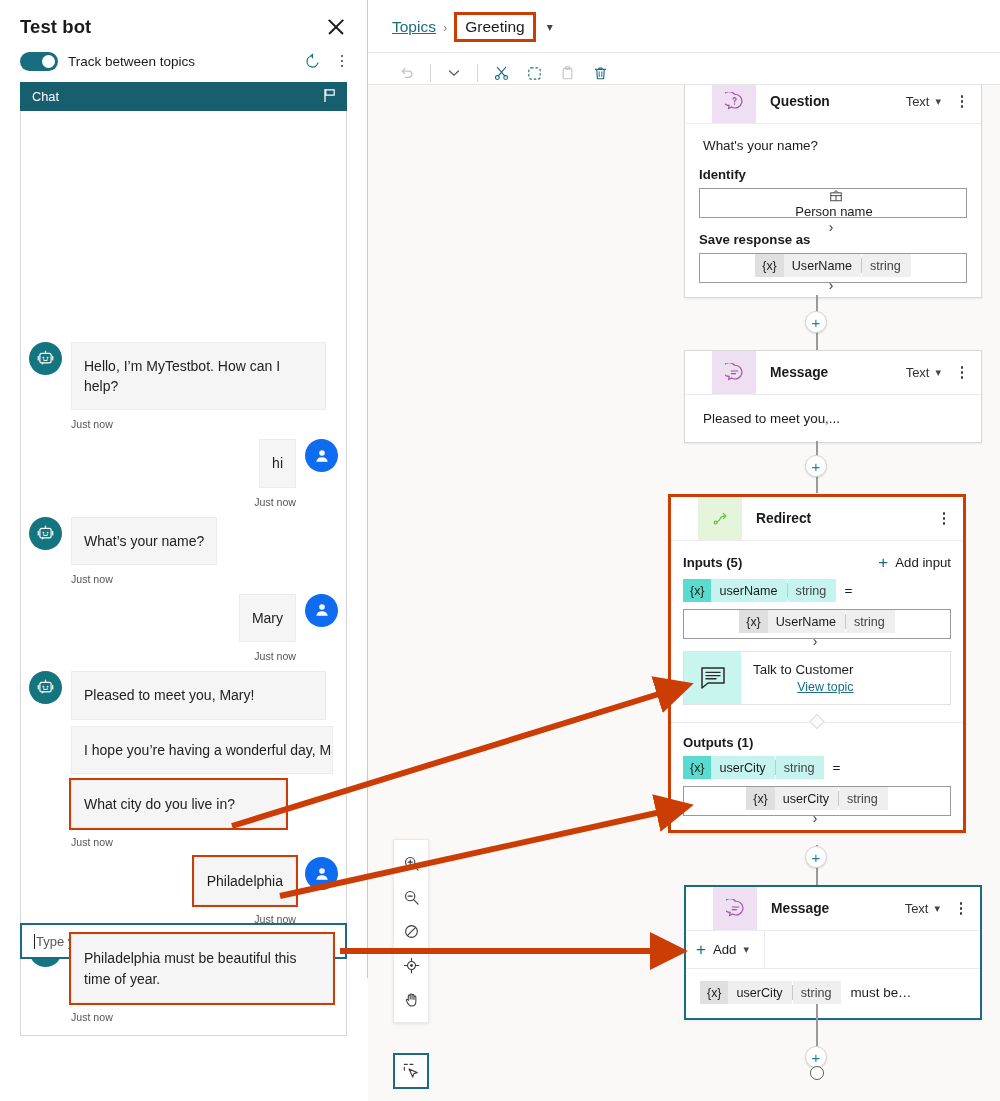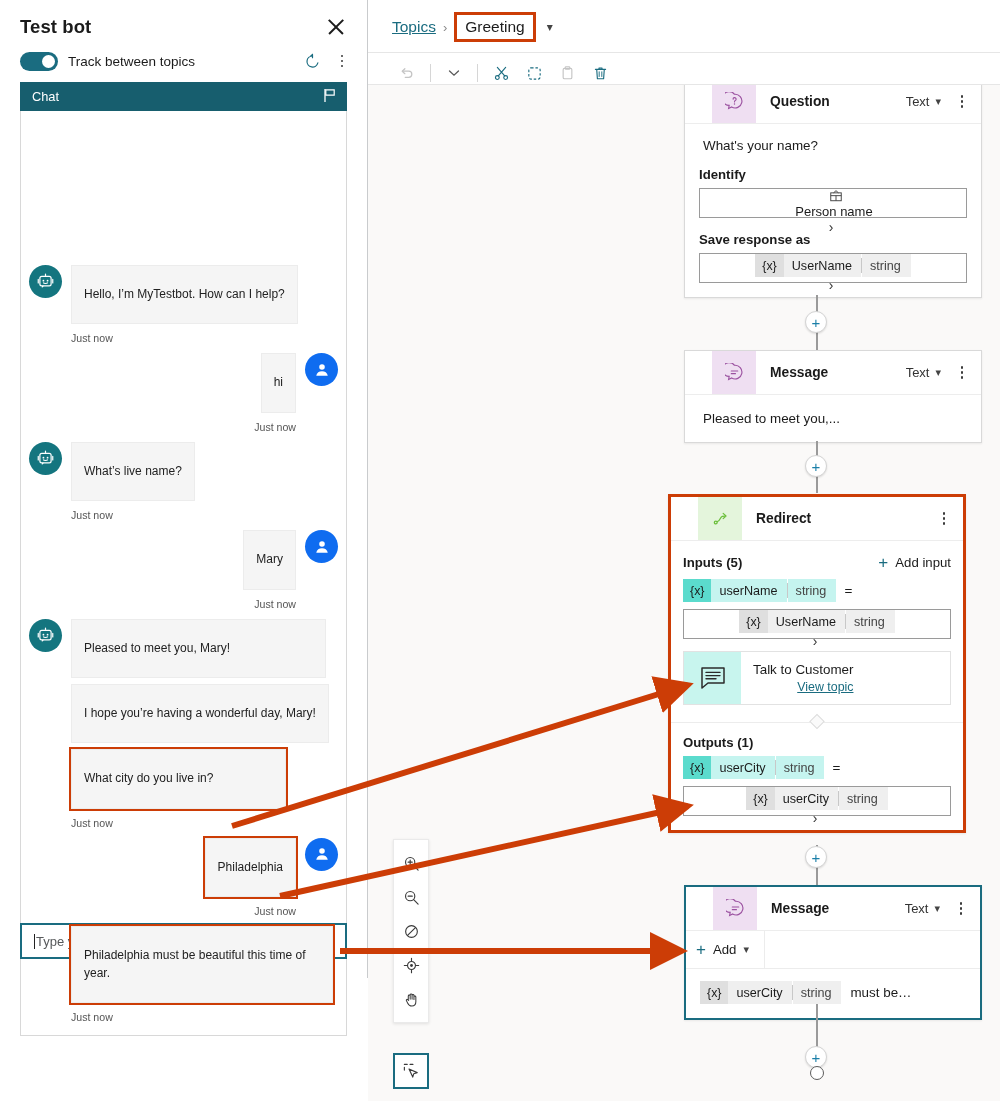"Hello, I’m MyTestbot. How can" .bubble { font-size: 12px -> 14px; padding: 20px 12px -> 13px 12px }
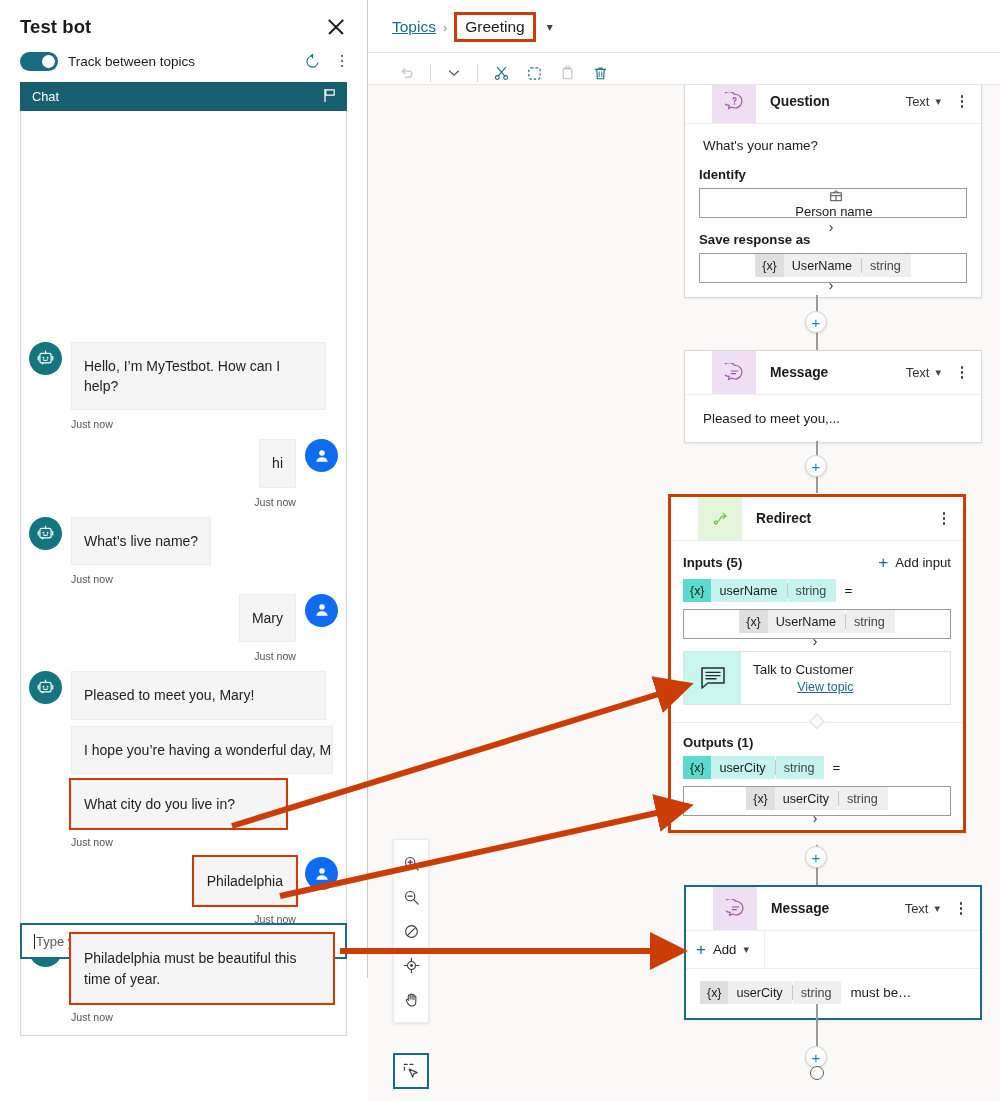"What’s live name?" div.bubble { text: live -> your }
